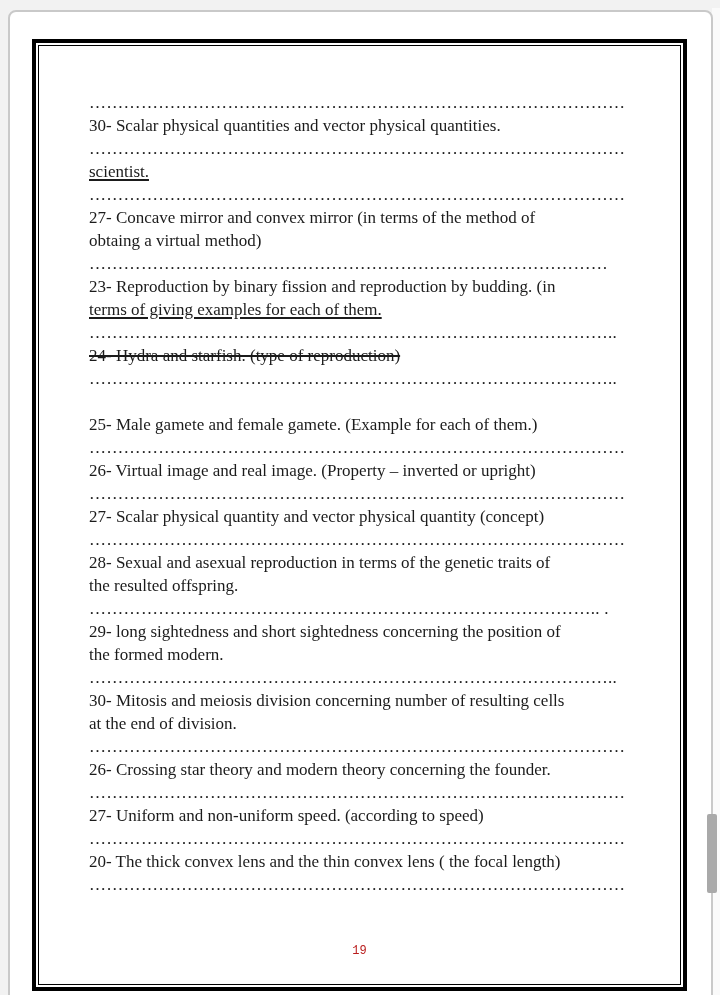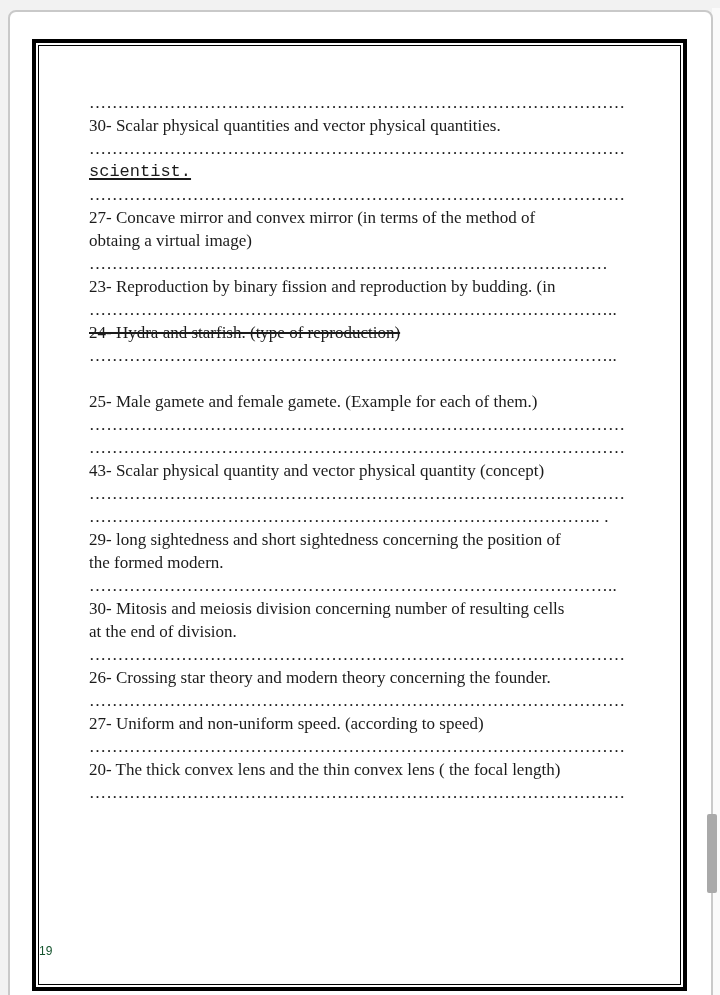"scientist." .row.underline { font-family: Liberation Mono, monospace -> none }
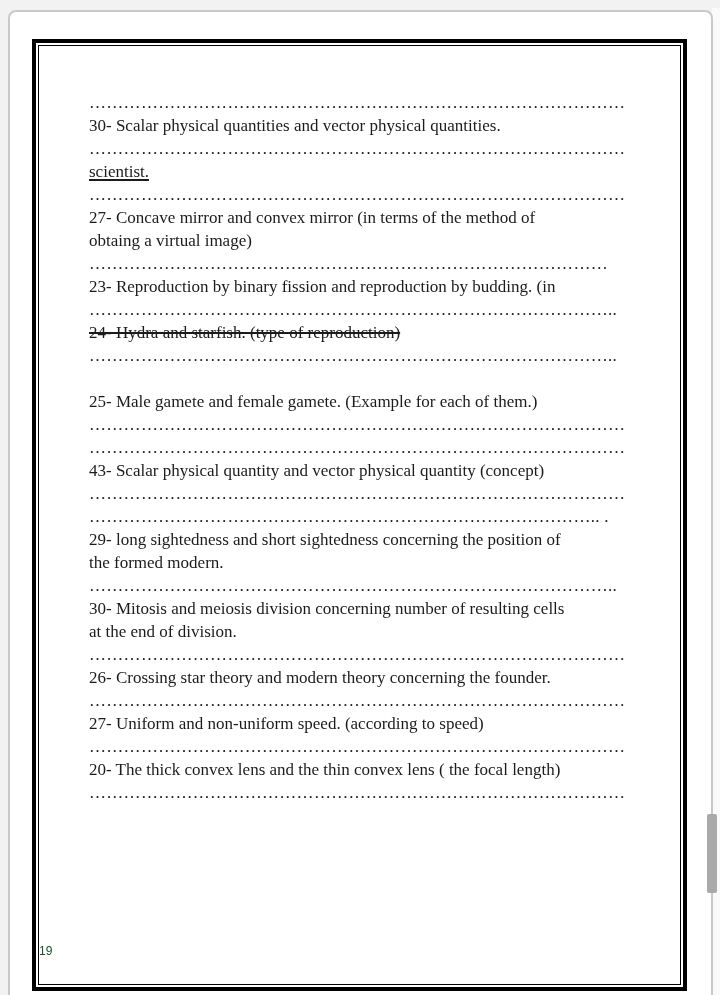"obtaing a virtual image)" div.row { text: image -> method }
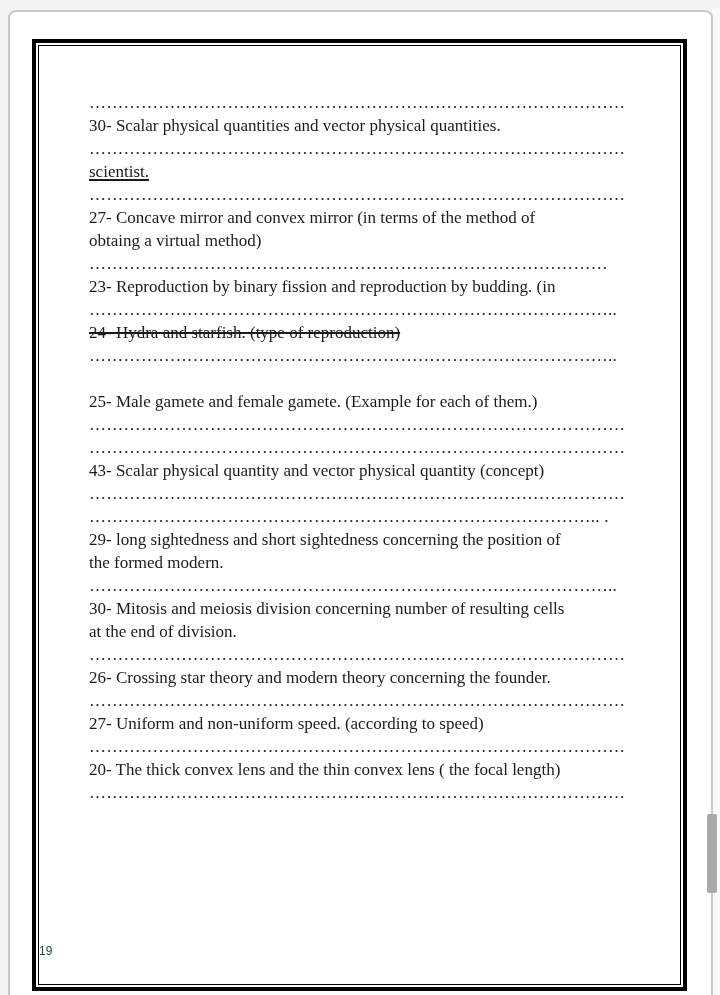"terms of giving examples for" div.row { html: none -> <div>terms of giving examples for each of them.</div> }
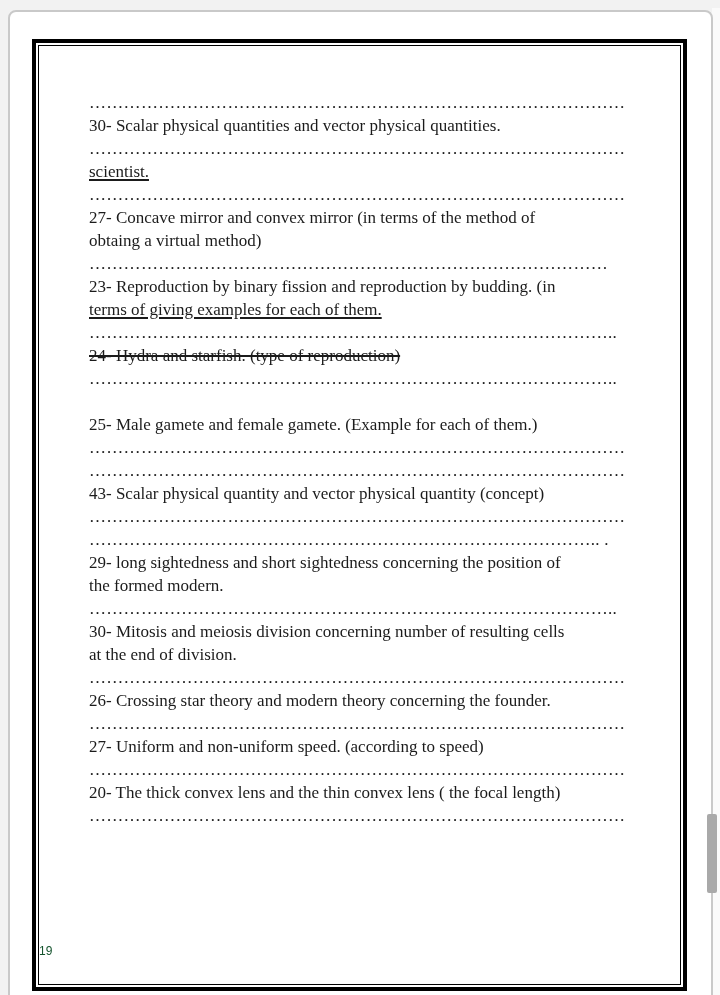"26- Virtual image and real" div.row { html: none -> <div>26- Virtual image and real image. (Property – inverted or upright)</div> }
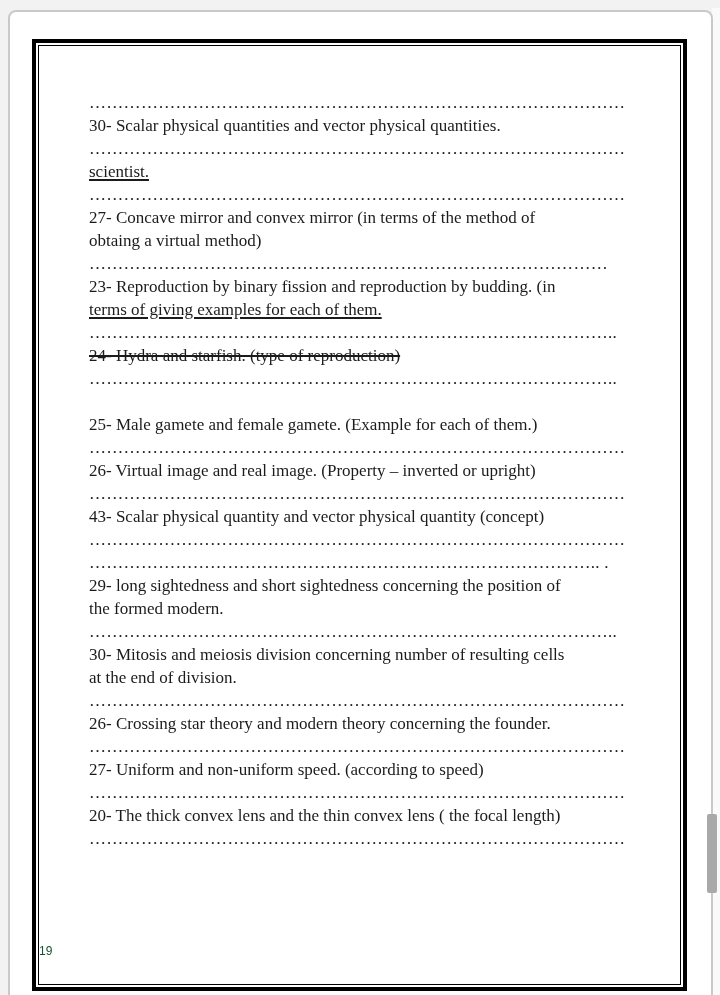"43- Scalar physical quantity and" div.row { text: 43- -> 27- }
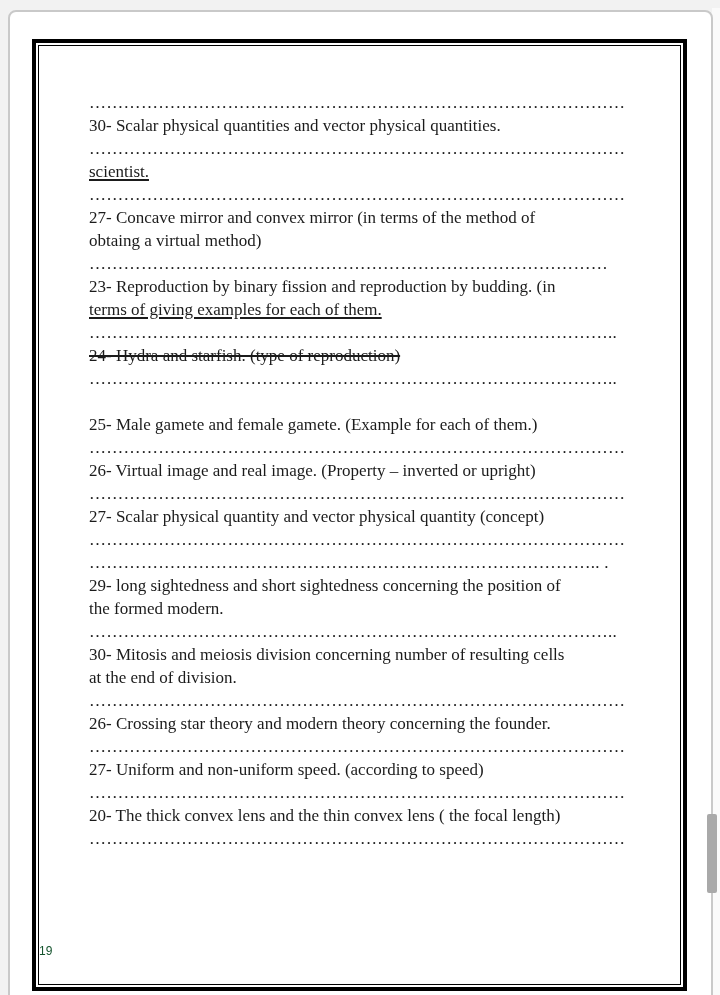"28- Sexual and asexual reproduction" div.row { html: none -> <div>28- Sexual and asexual reproduction in terms of the genetic traits of</div> }
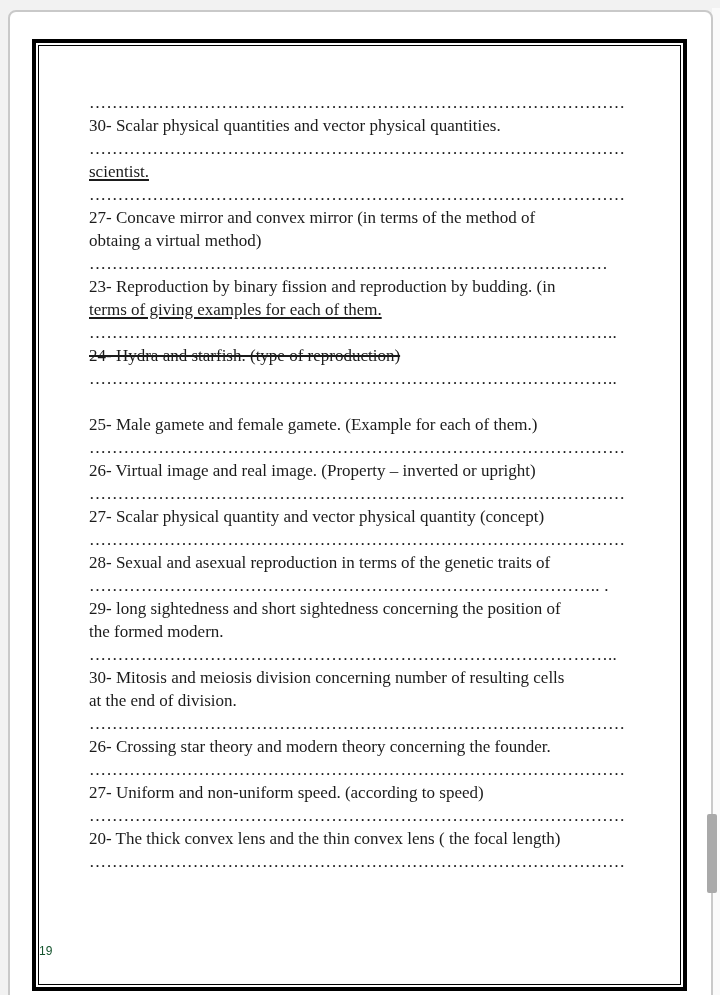"the resulted offspring." div.row { html: none -> <div>the resulted offspring.</div> }
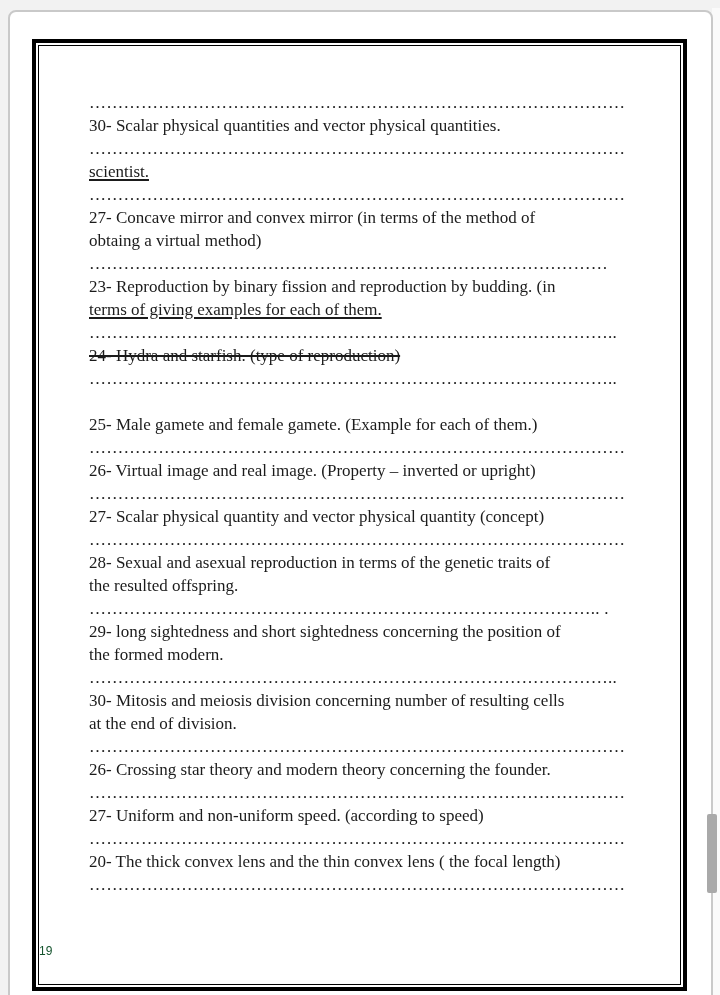"19" .page-number { color: #14532d -> #b91c1c; font-family: Liberation Sans, sans-serif -> Liberation Mono, monospace; text-align: none -> center }
